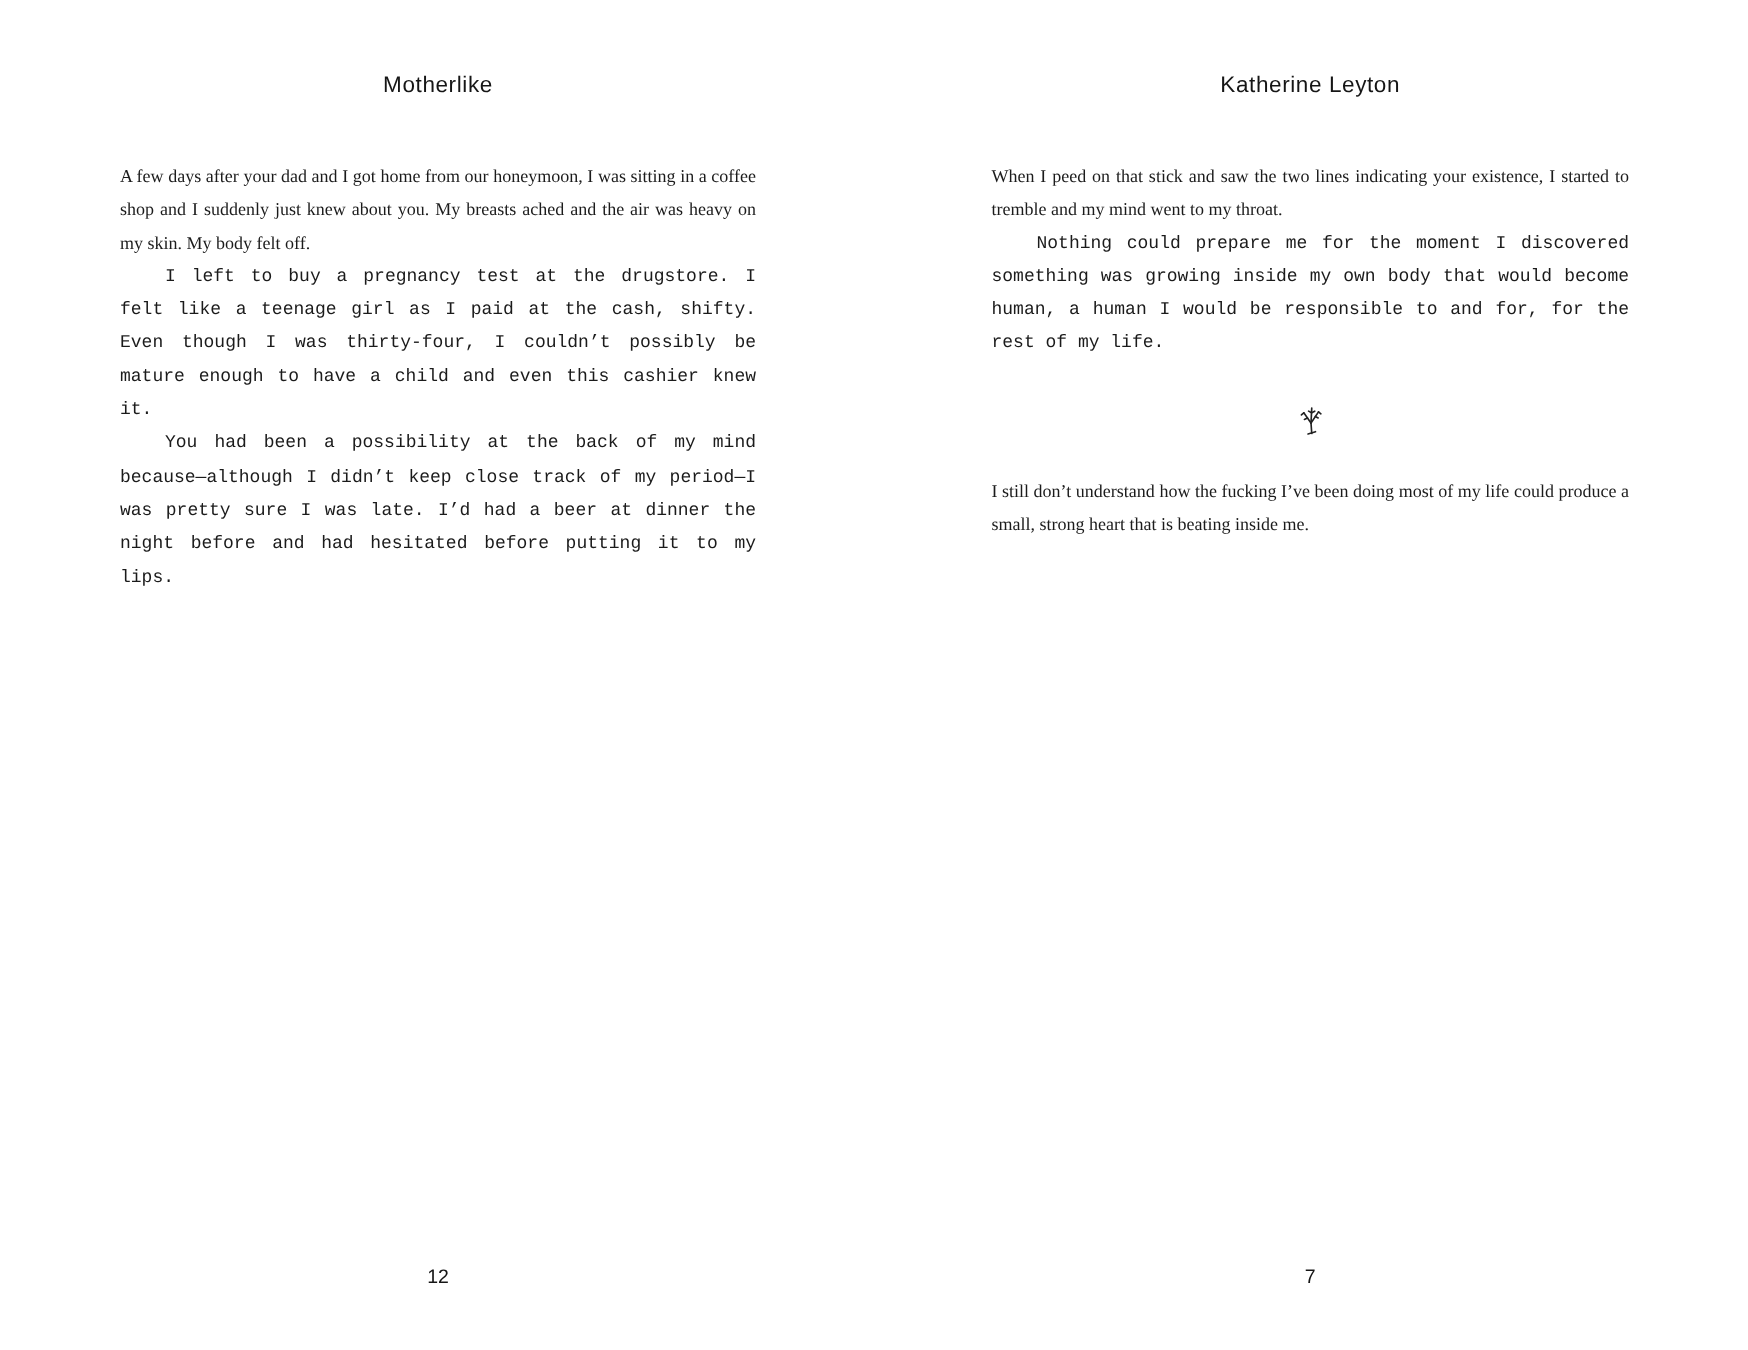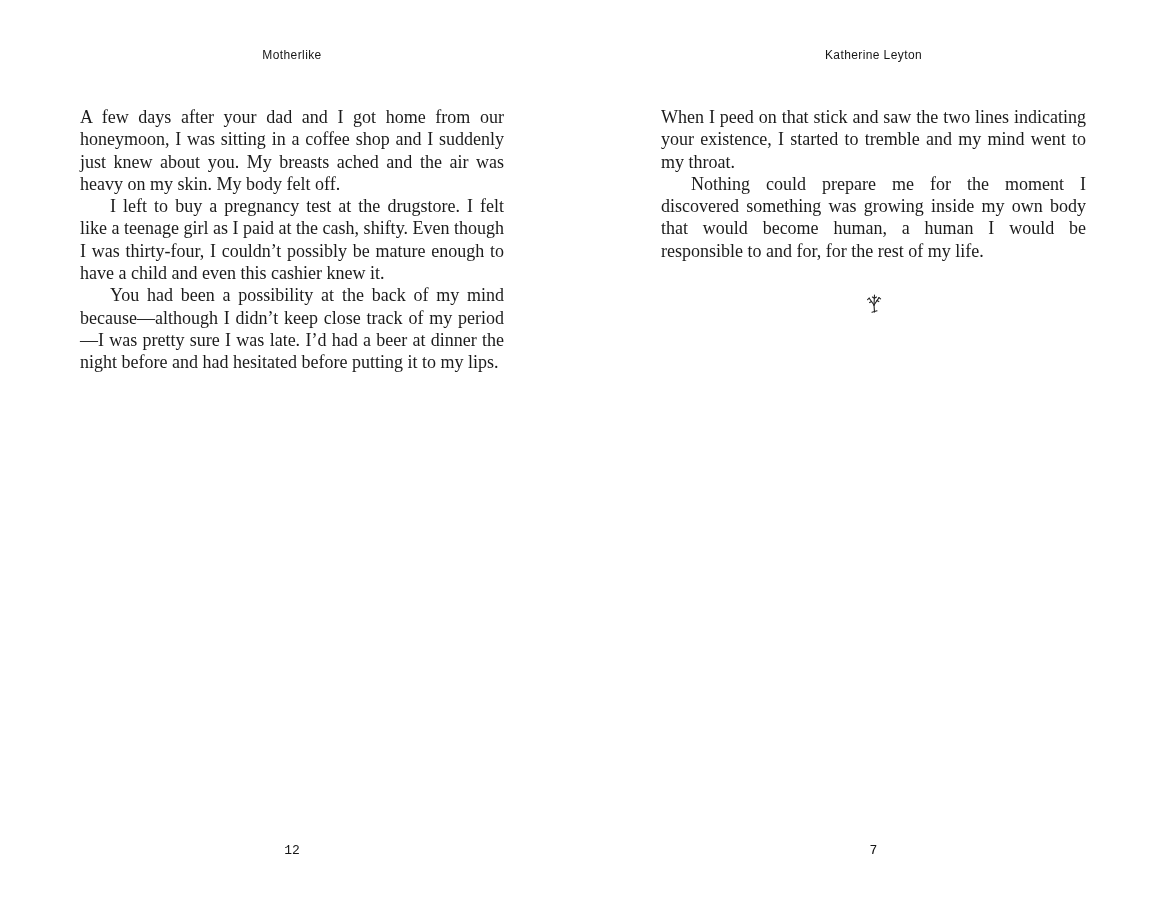"Motherlike" .running-header { font-size: 12px -> 15px }
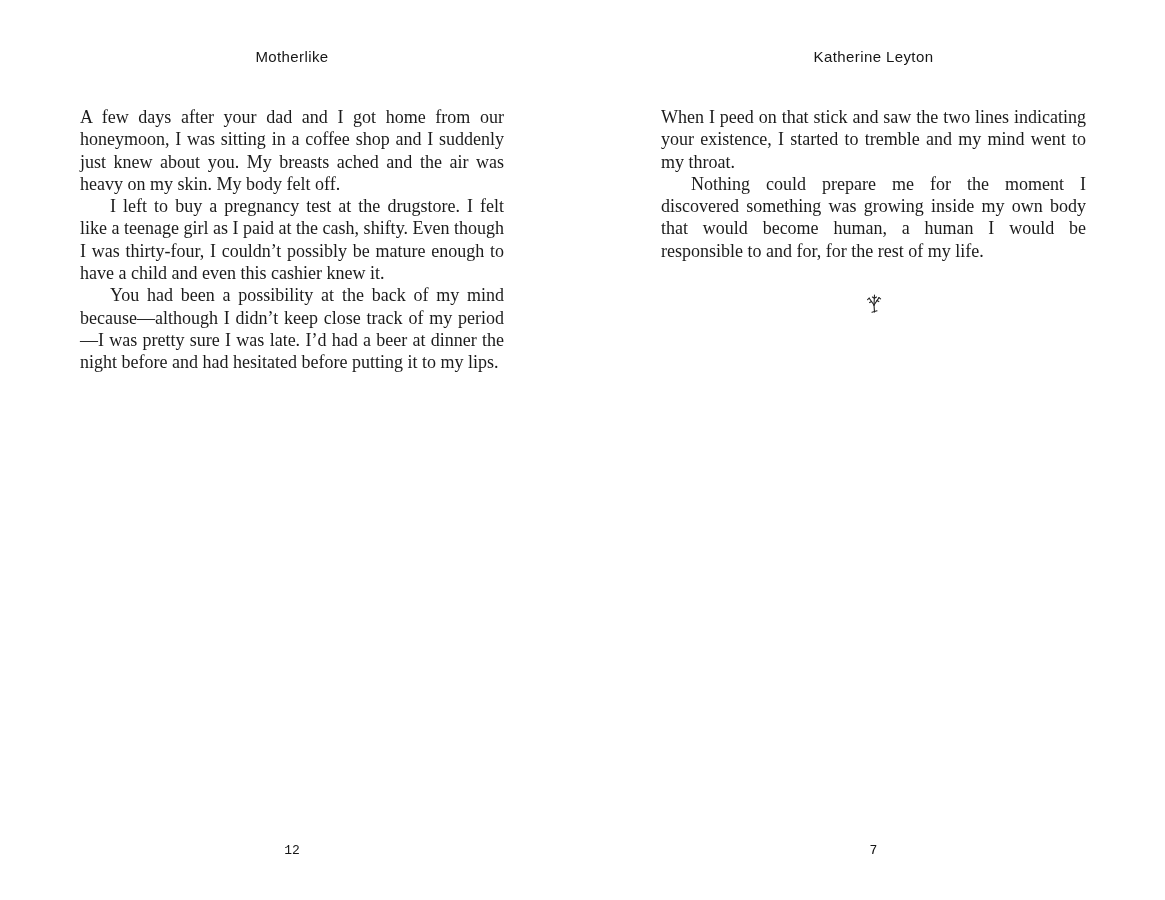"A few days after your" .body-text { font-size: 18px -> 12px }
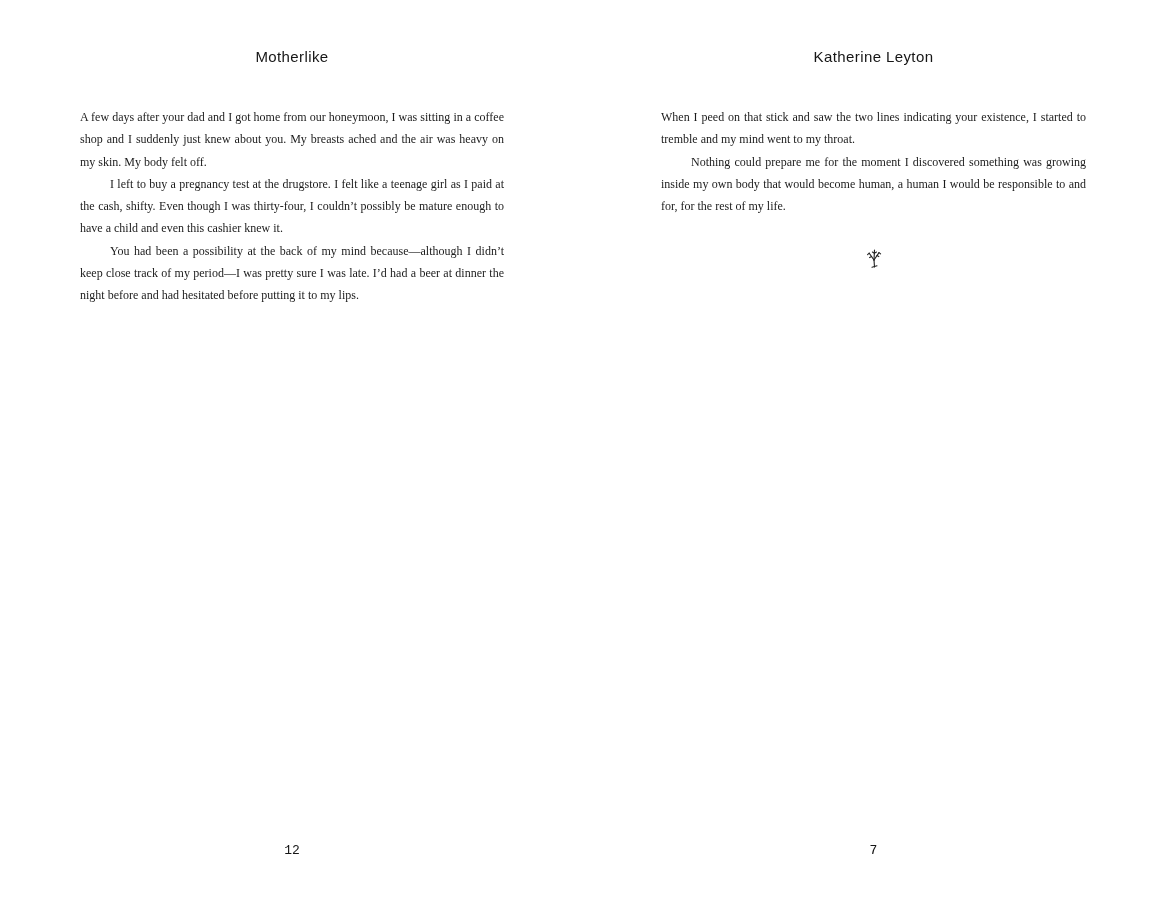"Nothing could prepare me for" .body-text p.indent { font-family: none -> Liberation Mono, monospace }
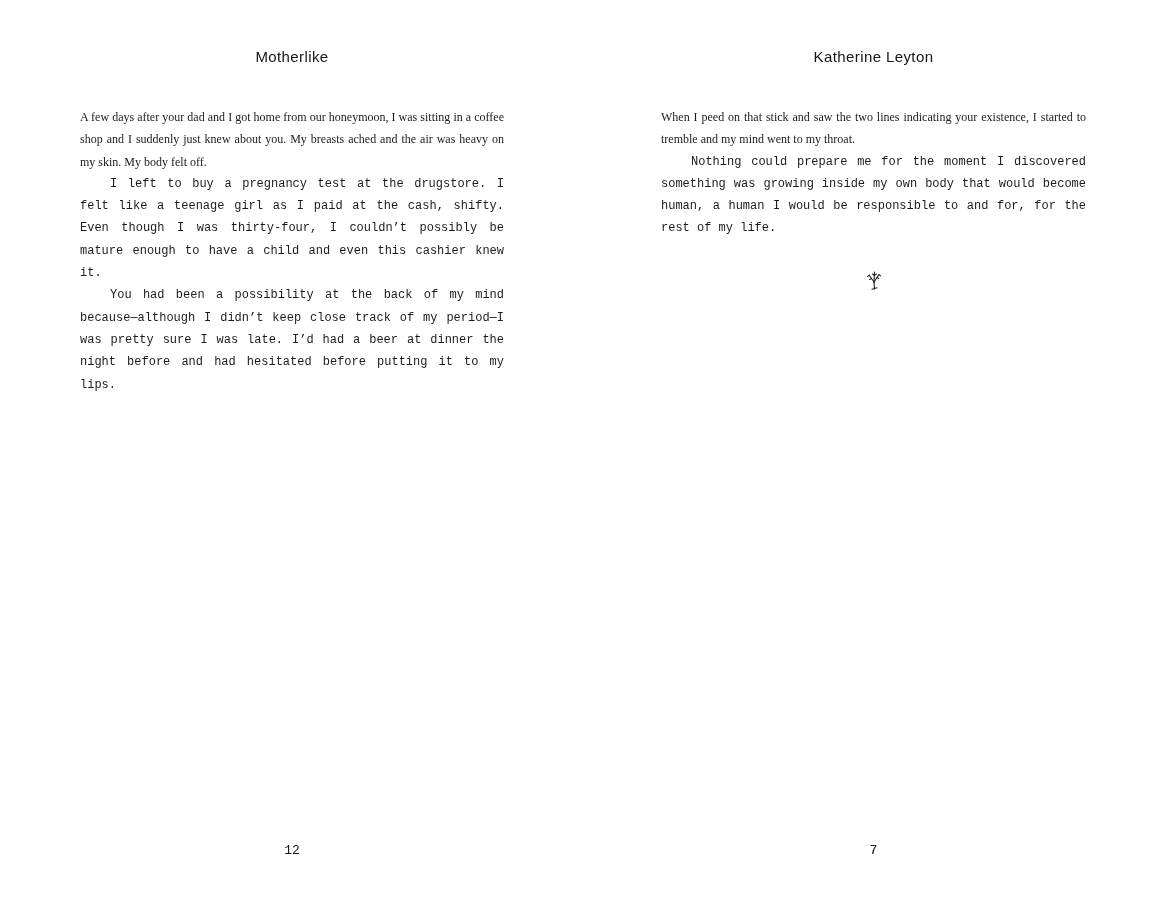"I still don’t understand how" p { html: none -> <p>I still don’t understand how the fucking I’ve been doing most of my life could produce a small, strong heart that is beating inside me.</p> }
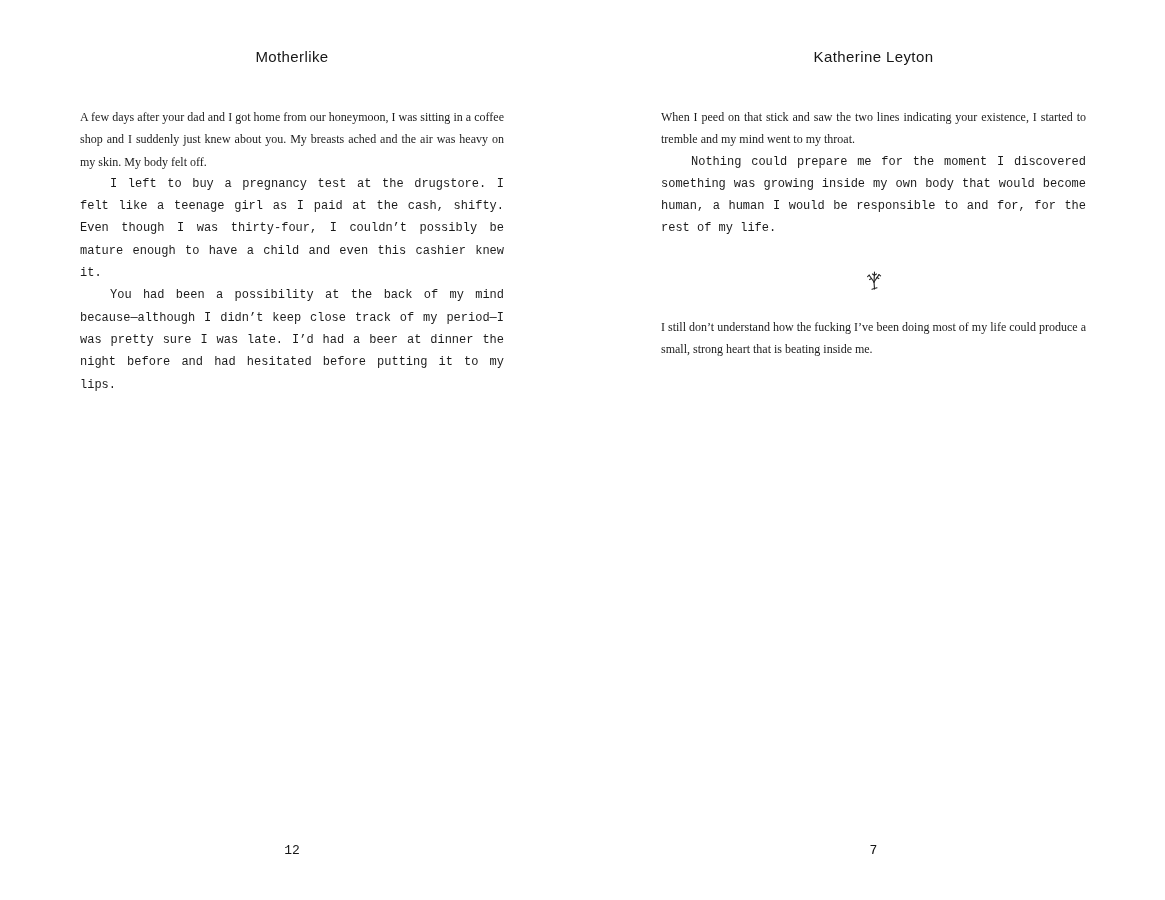"12" .folio { font-family: Liberation Mono, monospace -> Liberation Sans, sans-serif }
